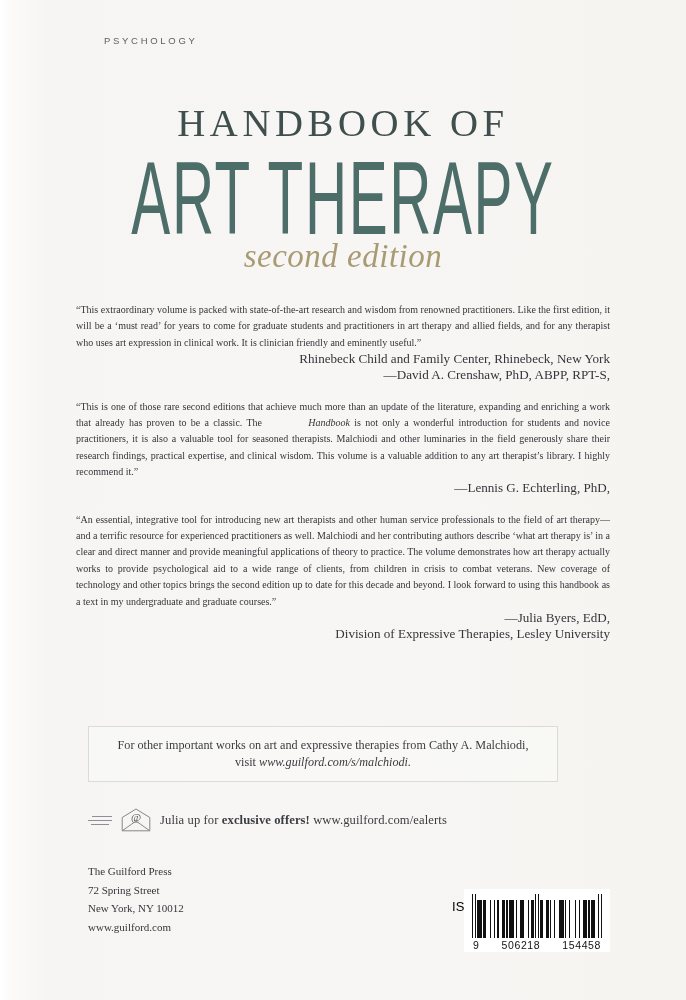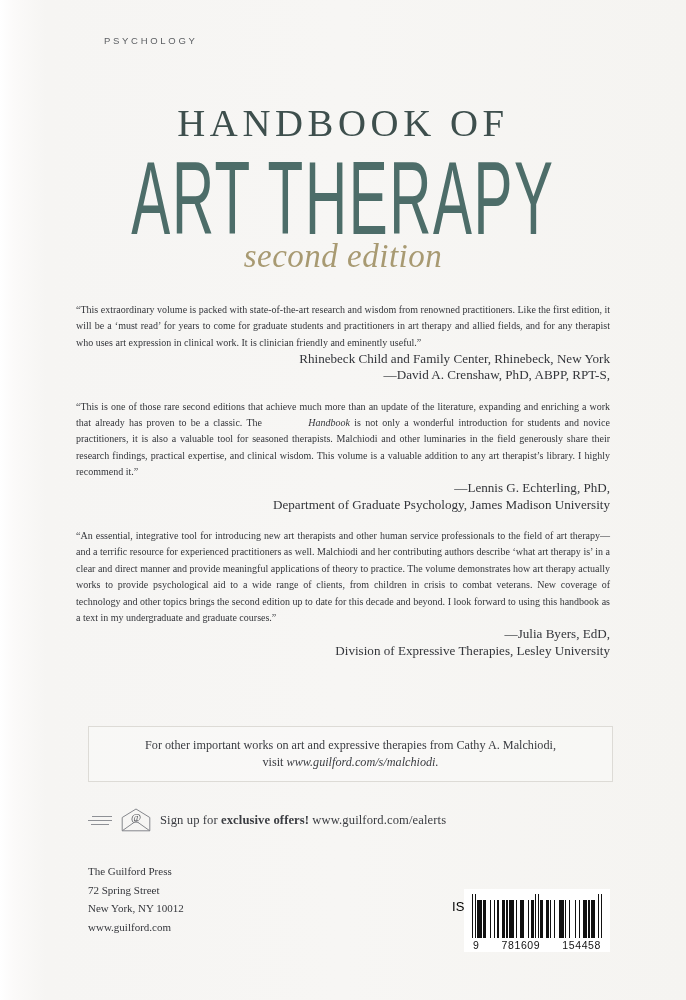"Department of Graduate Psychology, James" div.attrib { html: <div>Department of Graduate Psychology, James Madison University</div> -> none }
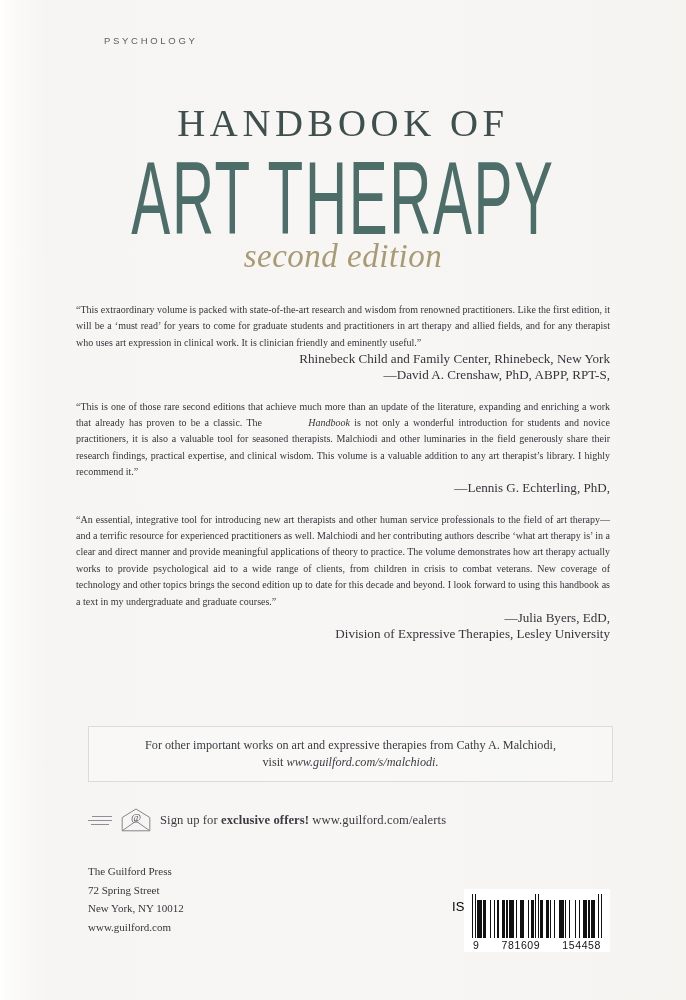"For other important works on" .promo-box { width: 525px -> 470px }
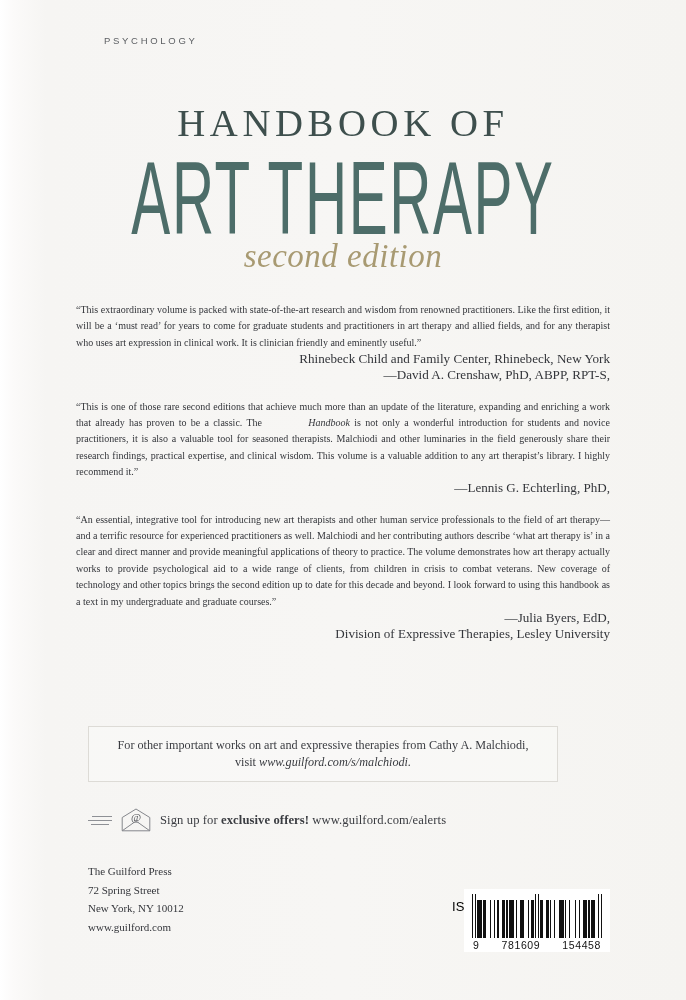"Sign up for" span { text: Sign -> Julia }
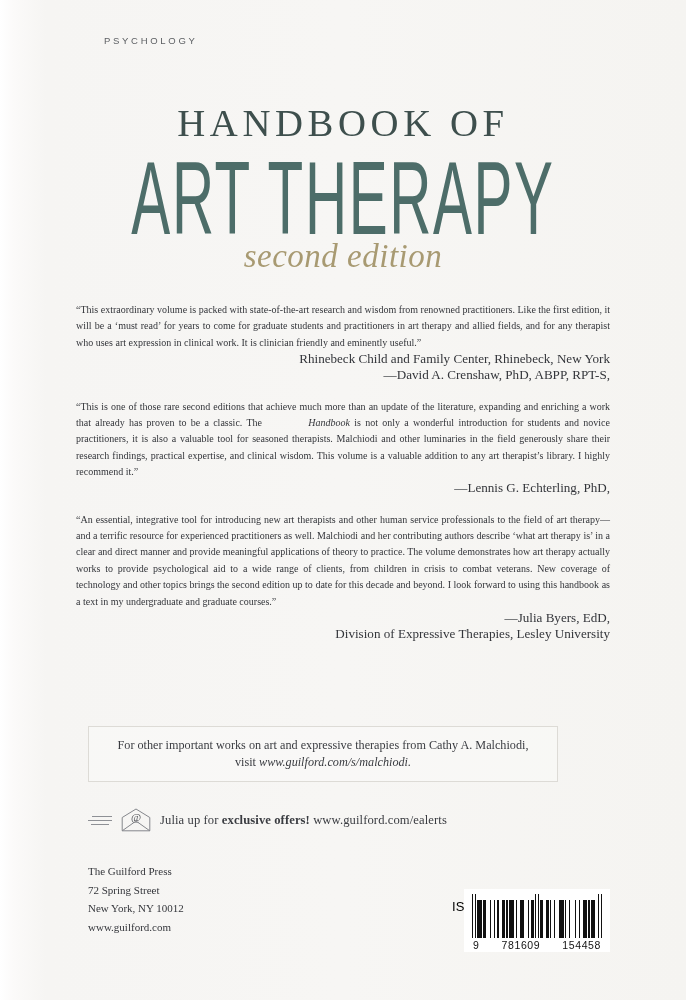"781609" span { text: 781609 -> 506218 }
